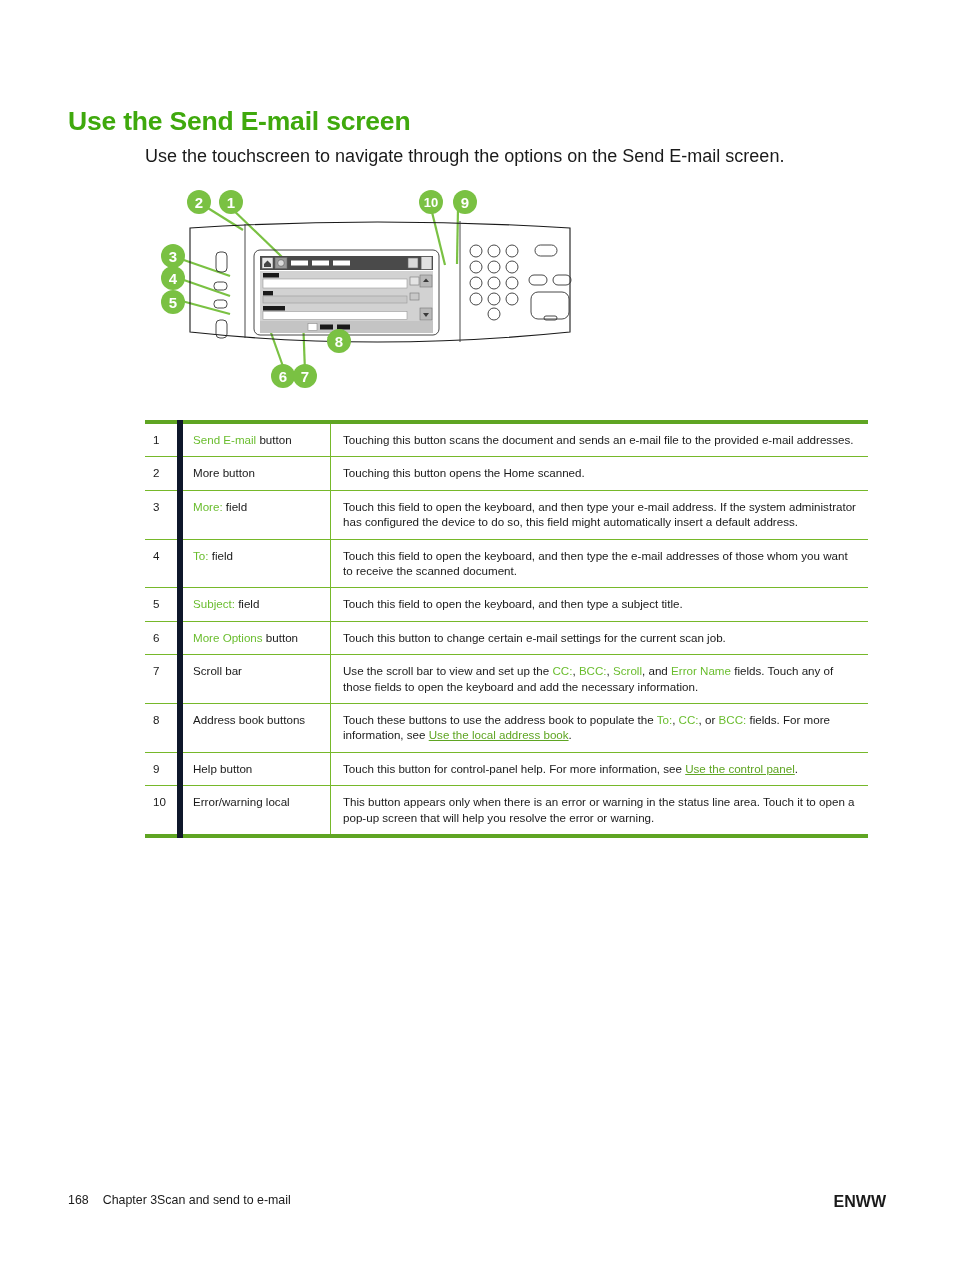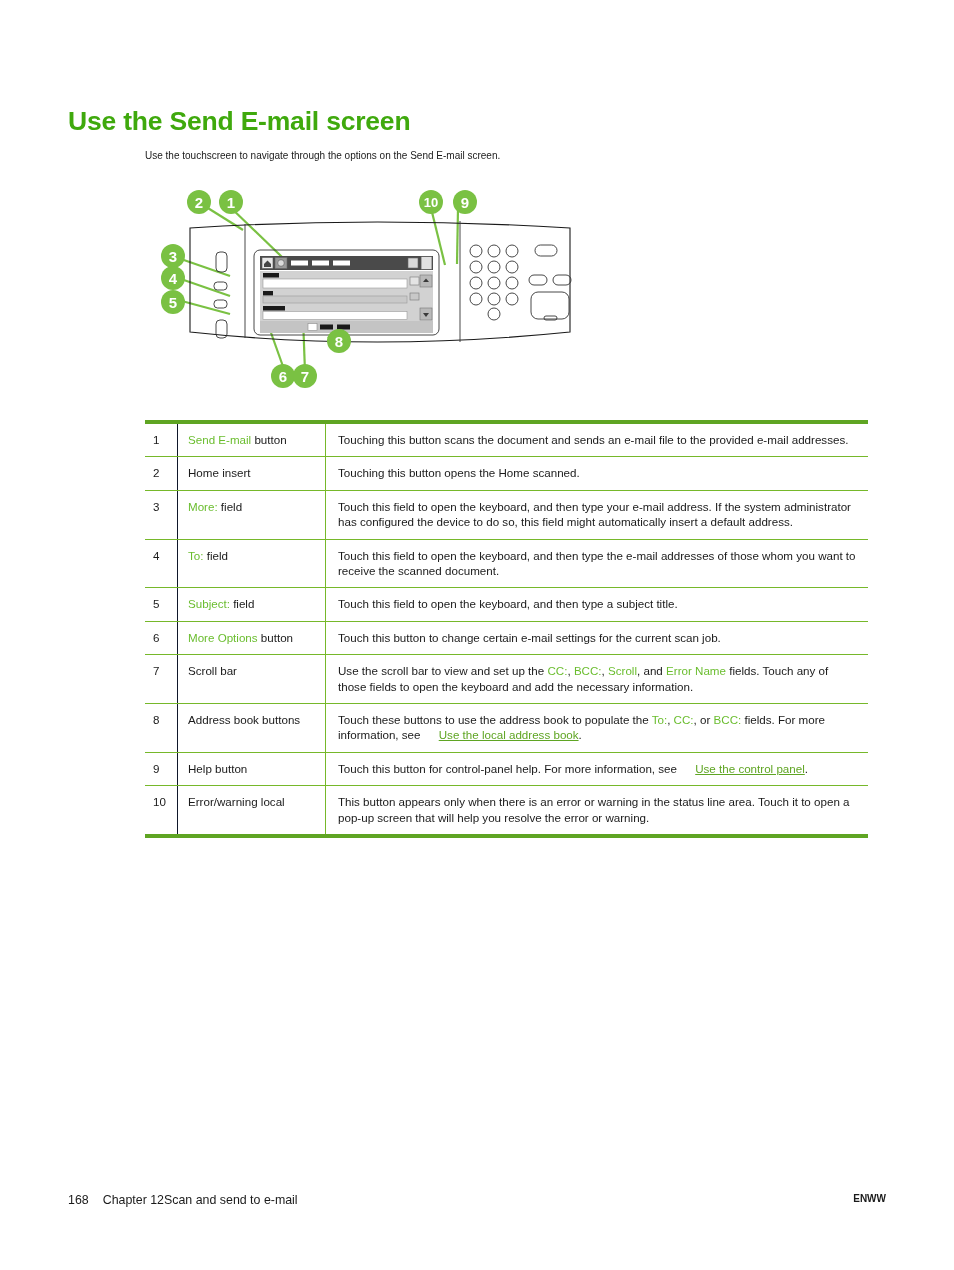"Use the touchscreen to navigate" .intro { font-size: 10px -> 18px; top: 140px -> 128px }
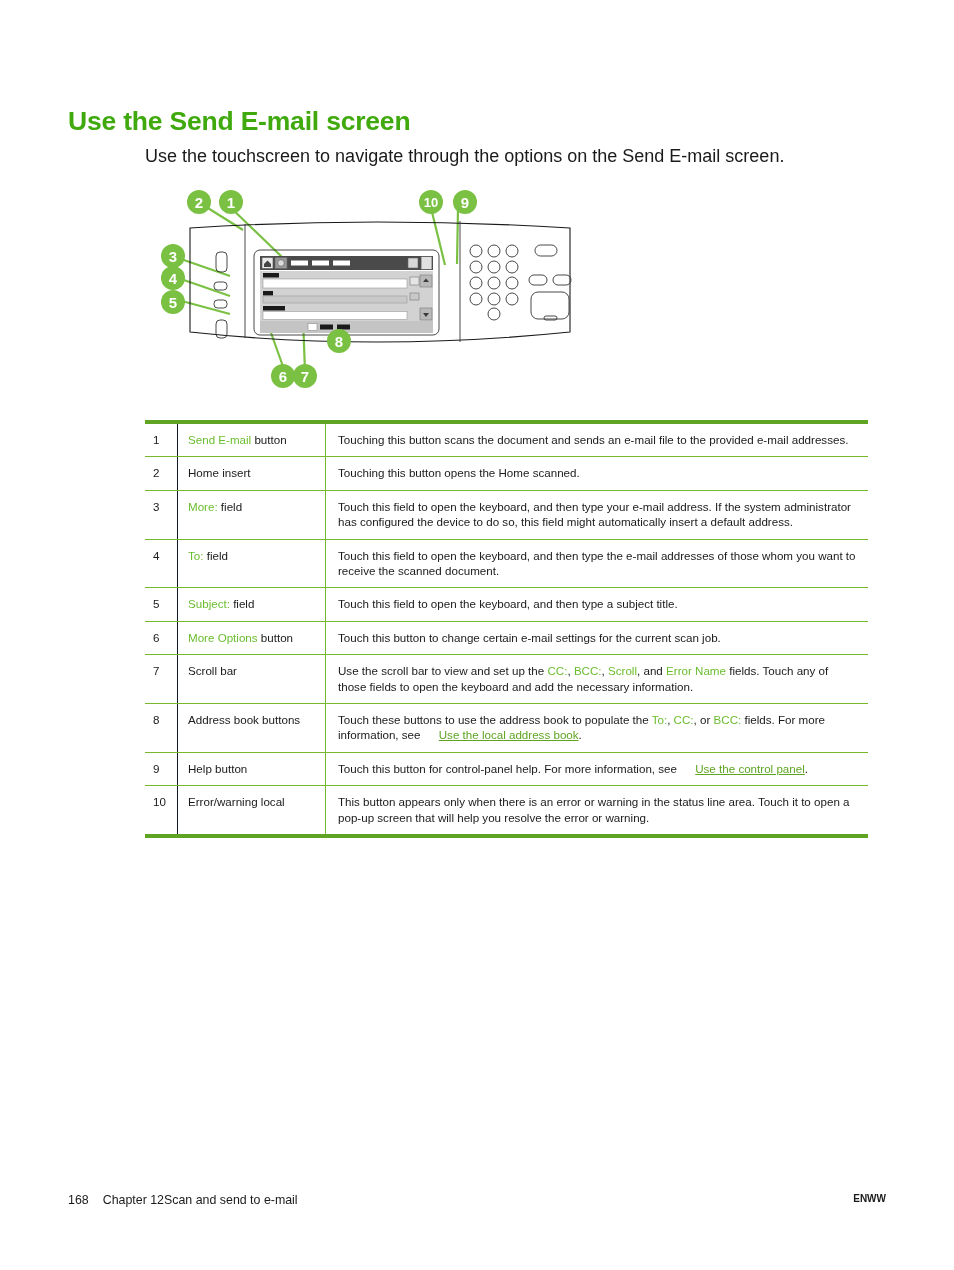"Send E-mail button" .col-name { border-left: 1px solid #0f172a -> 6px solid #0f172a }
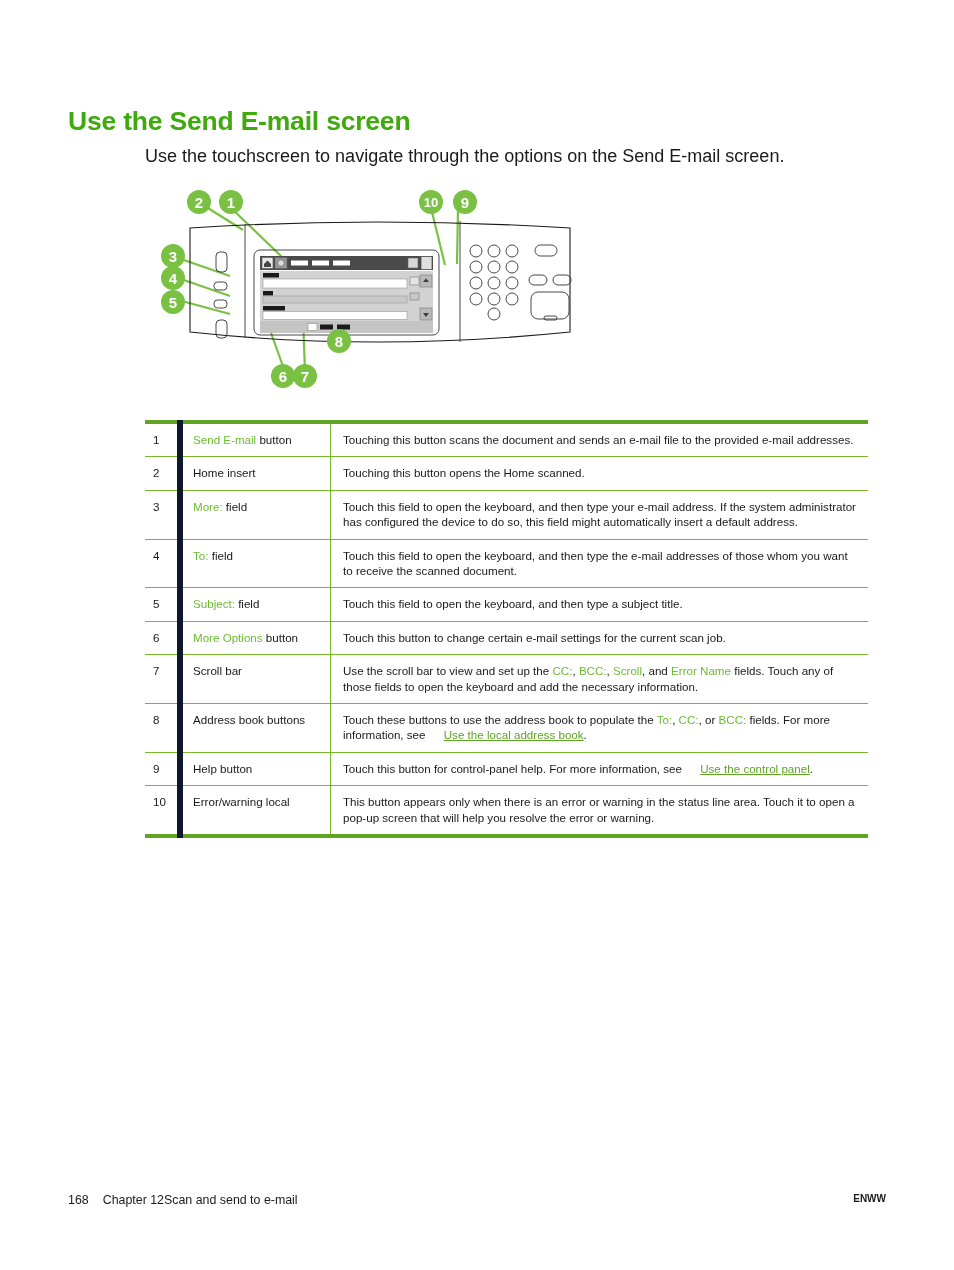"Home insert" td.col-name { text: Home insert -> More button }
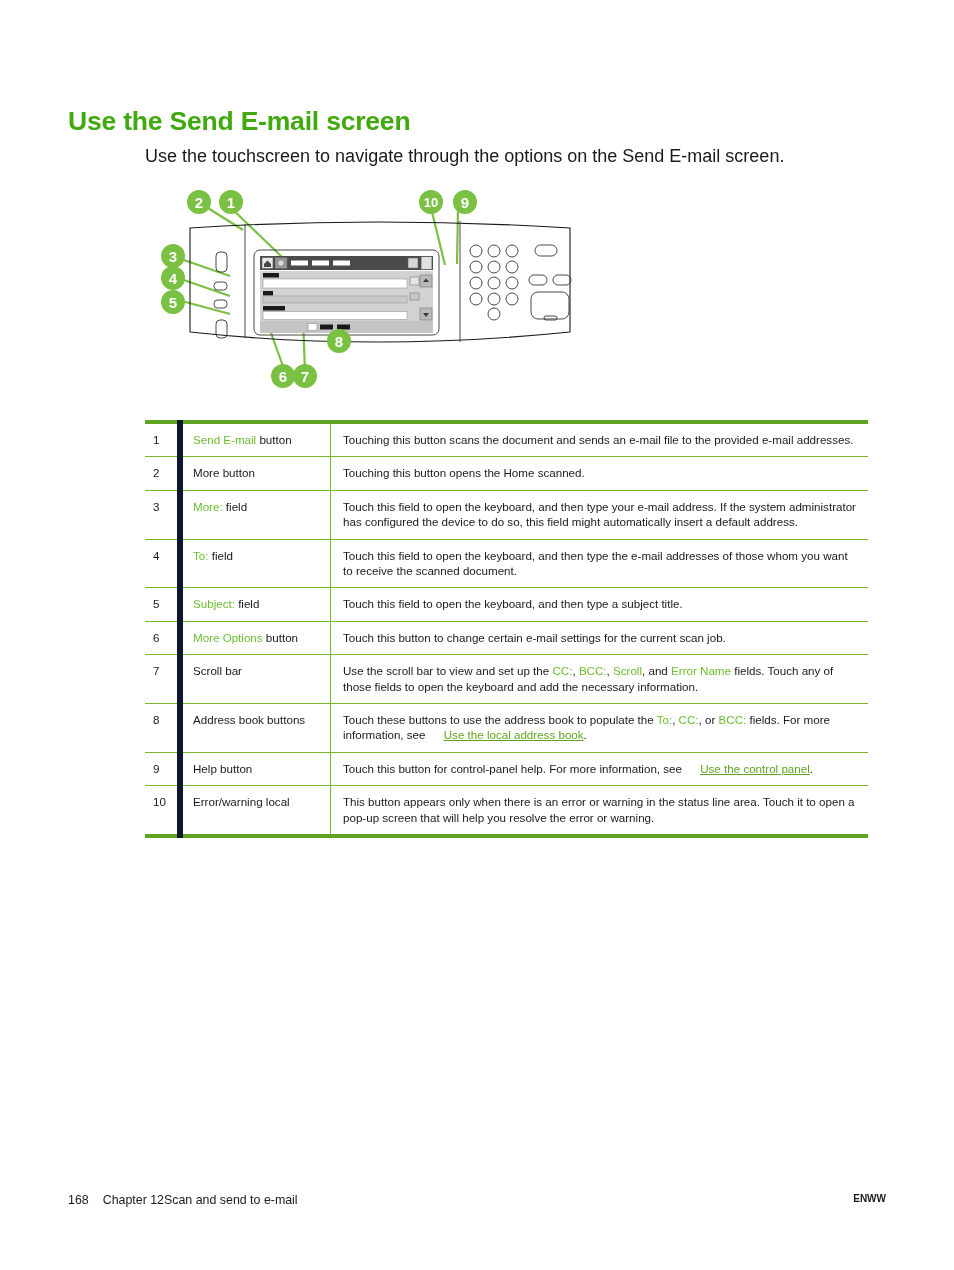"Use the local address book" .lnk { margin-left: 15px -> none }
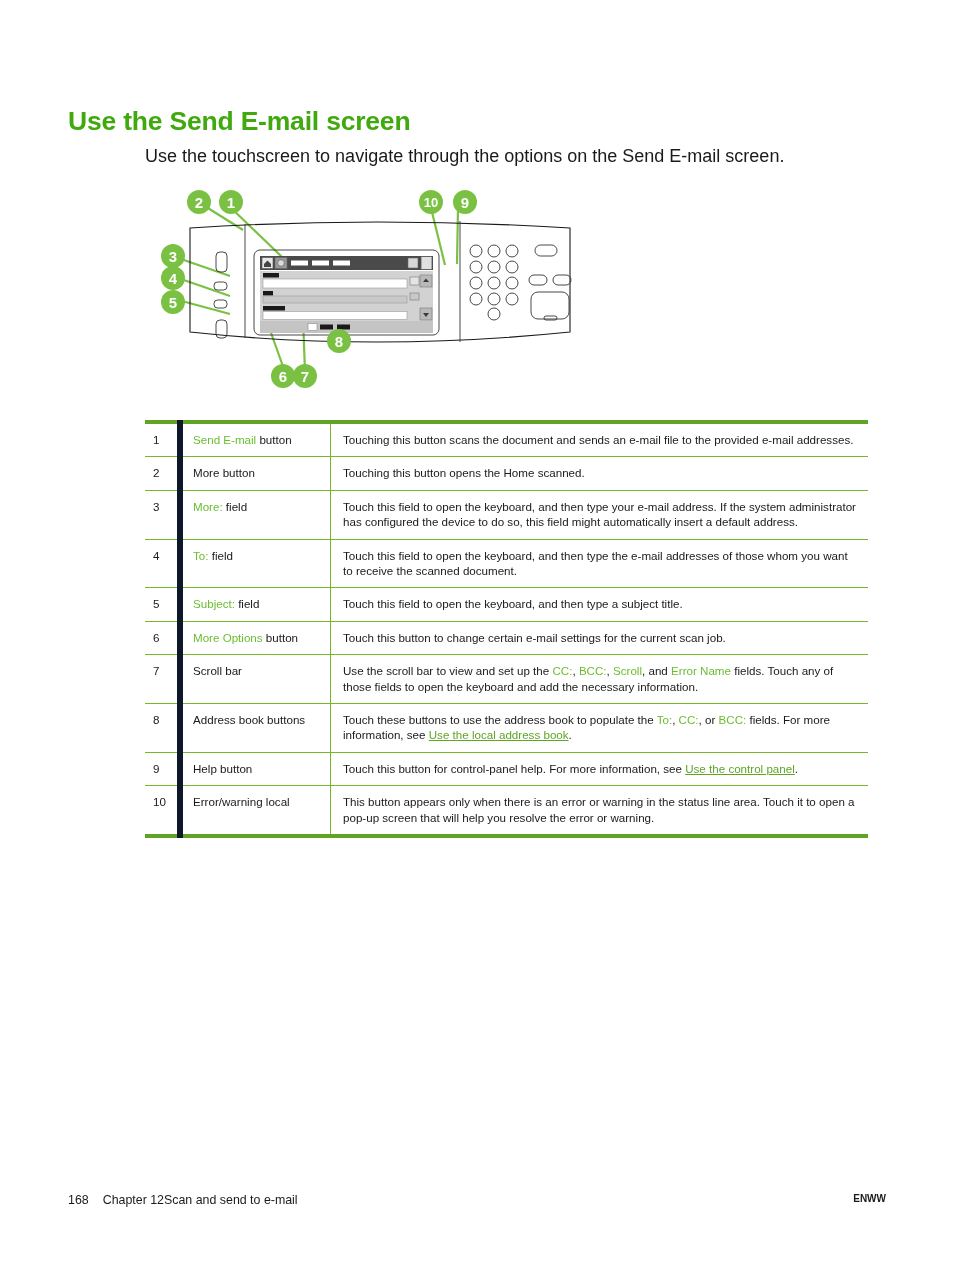"Chapter 12" span.chapno { text: 12 -> 3 }
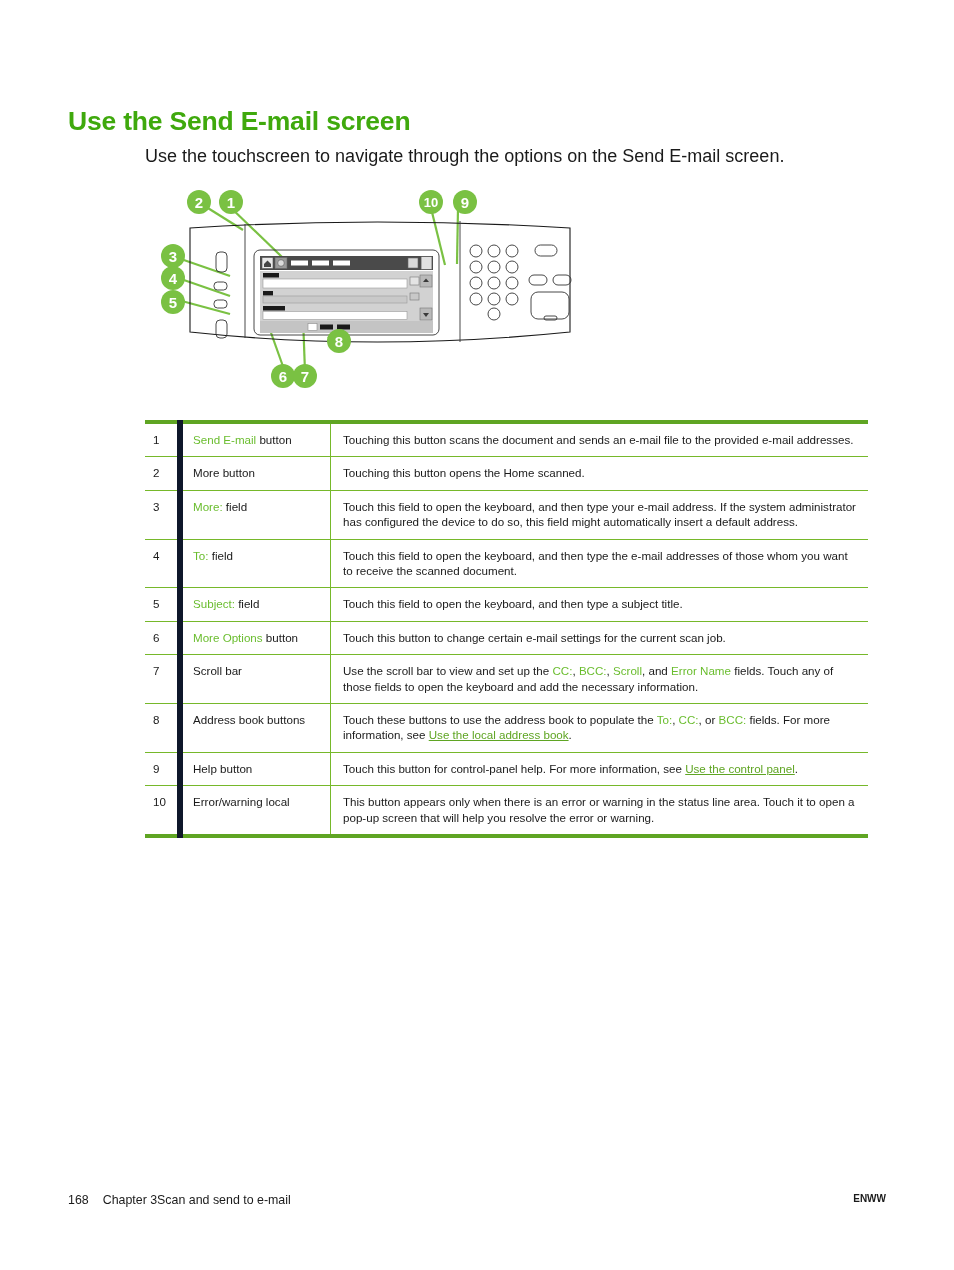"ENWW" .footer-right { font-size: 10px -> 16px }
